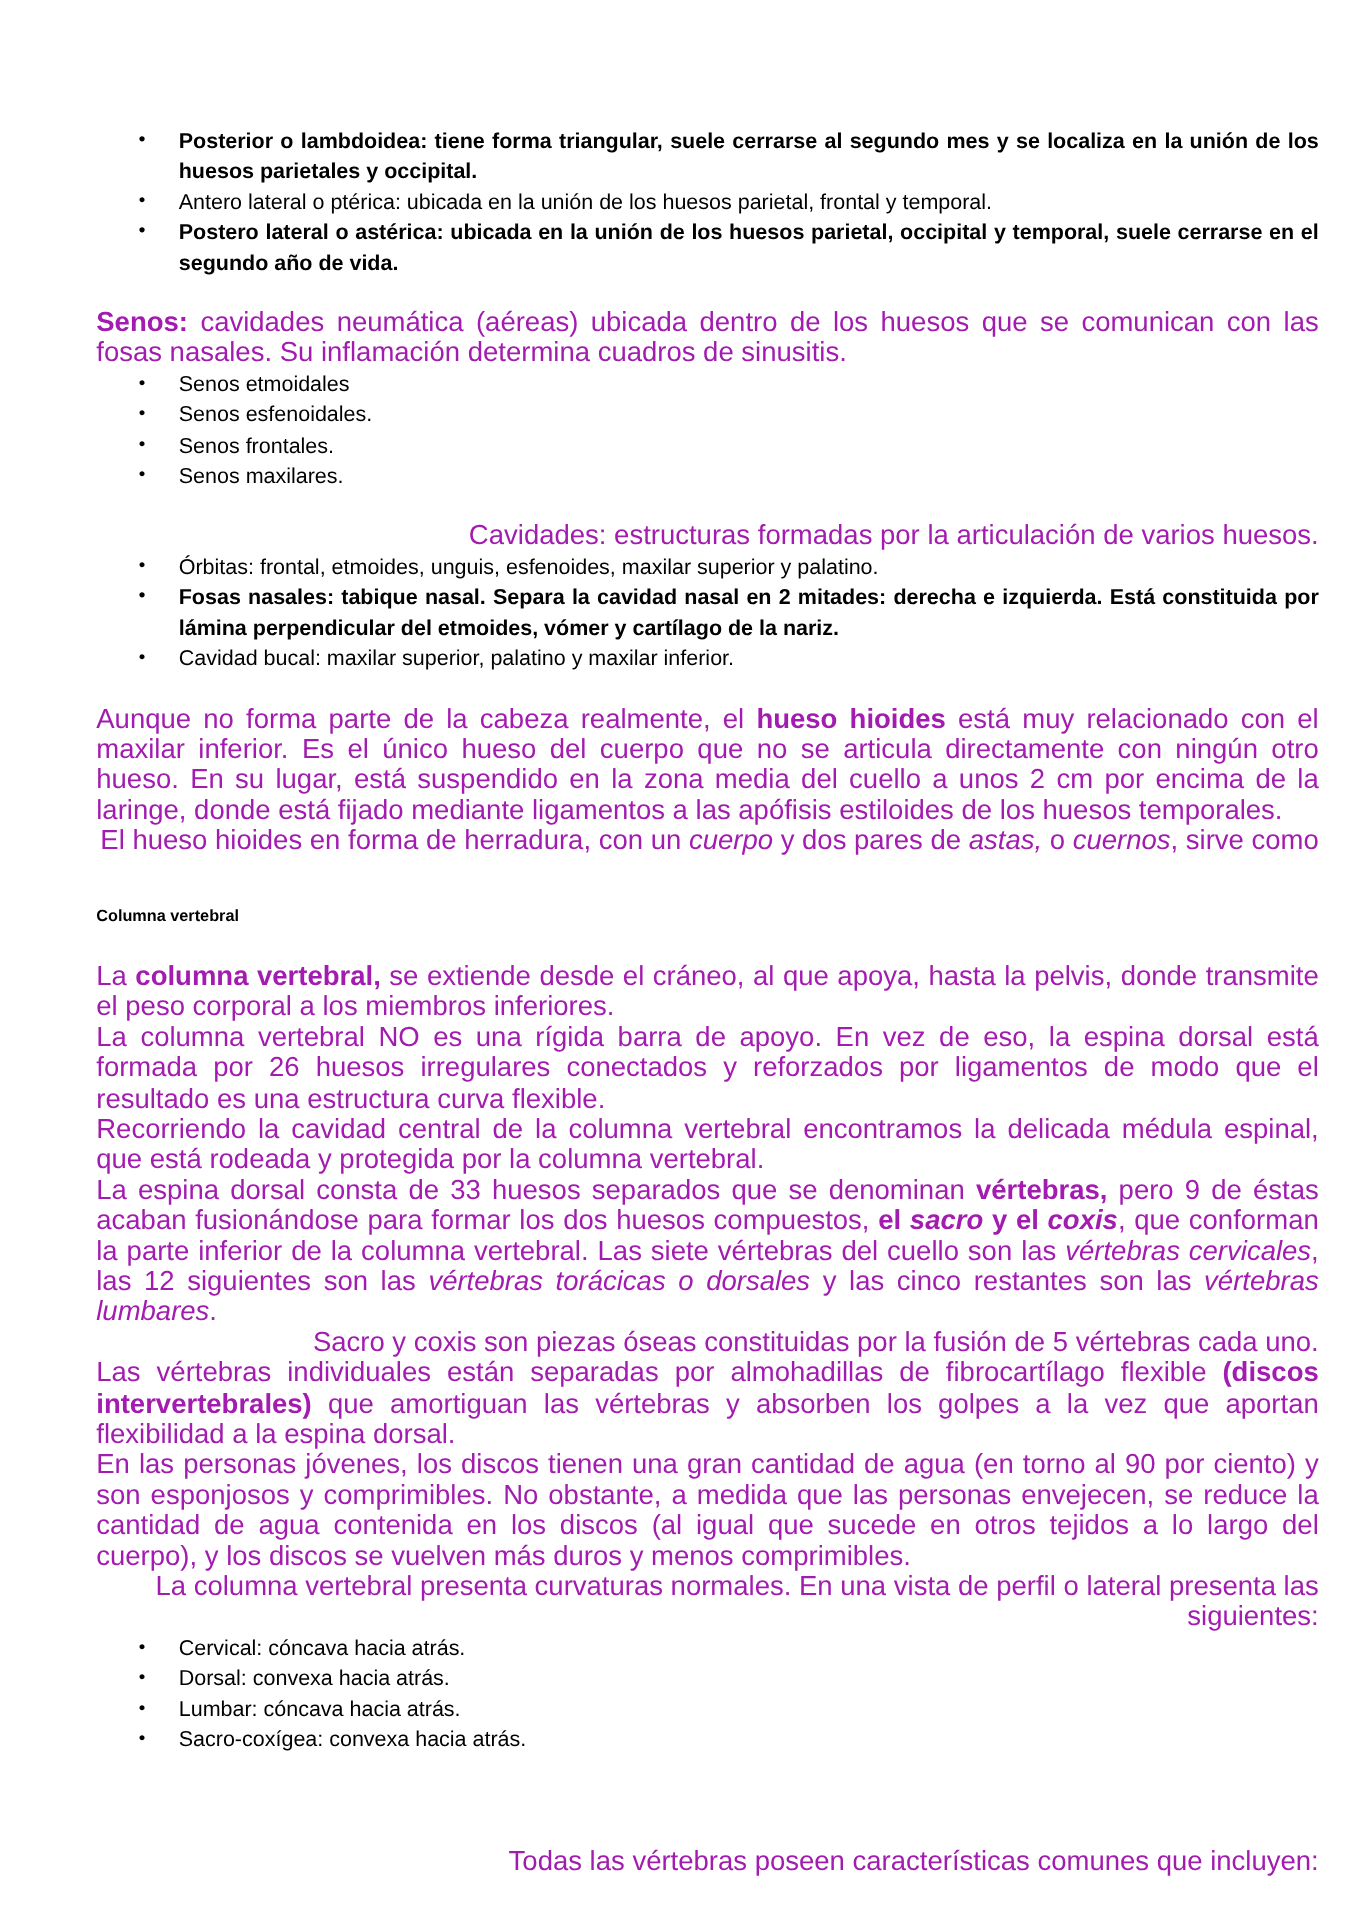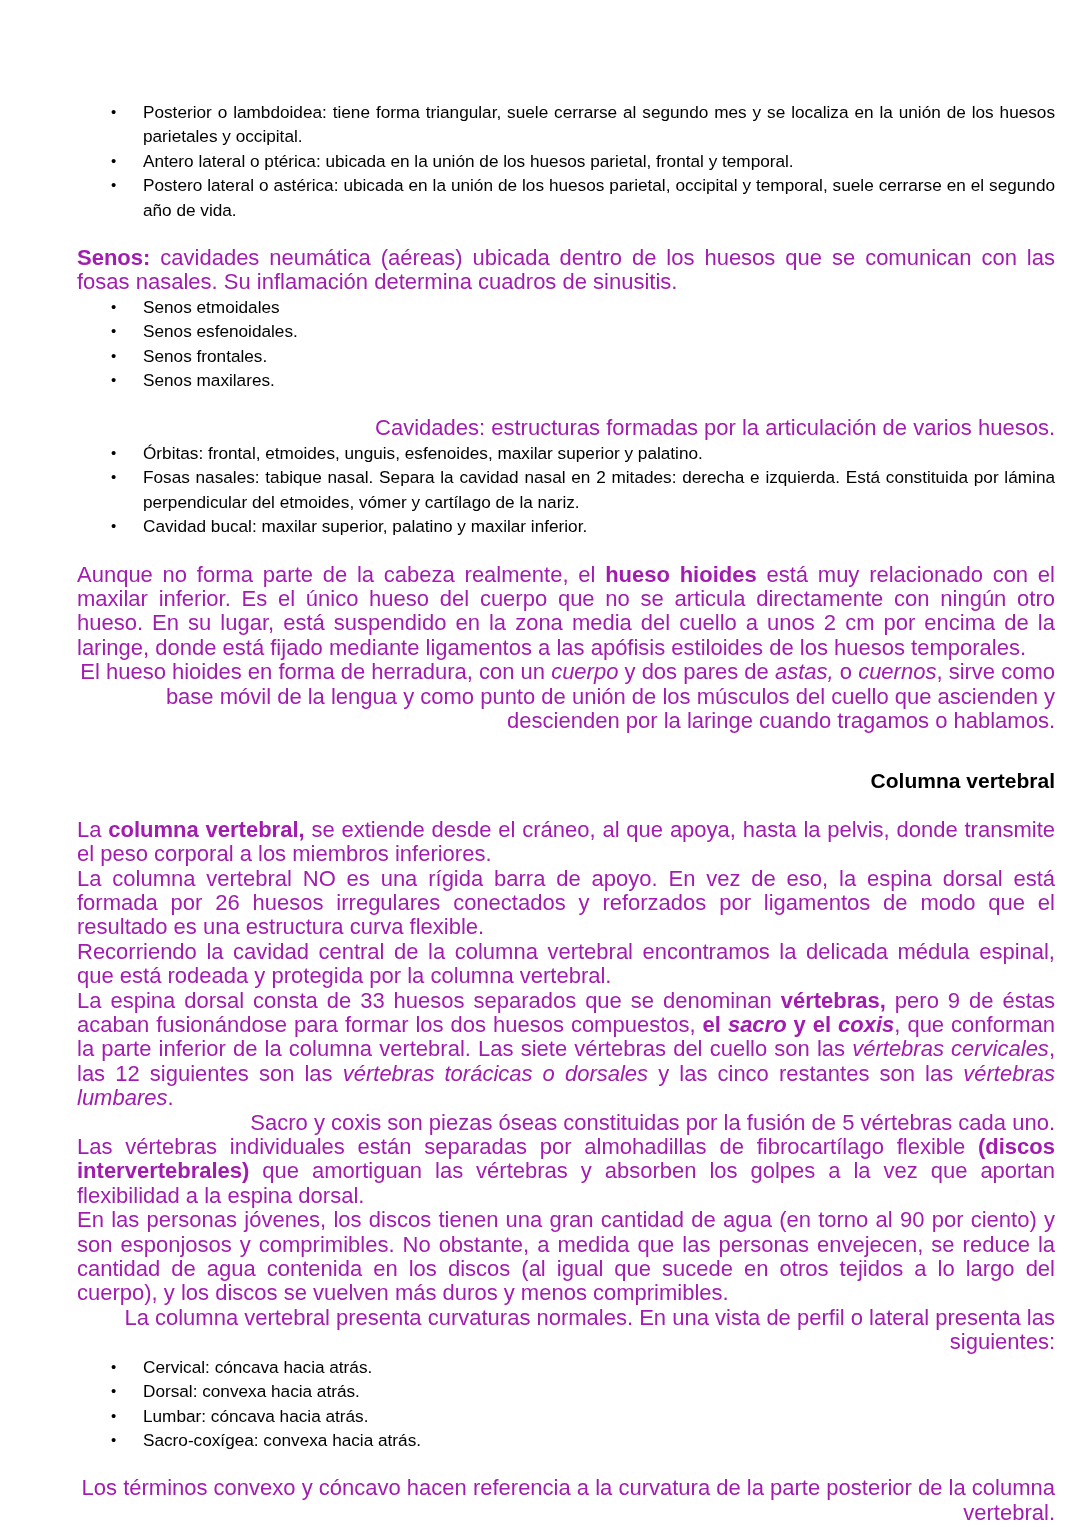"Posterior o lambdoidea: tiene forma" li.just { font-weight: none -> bold }
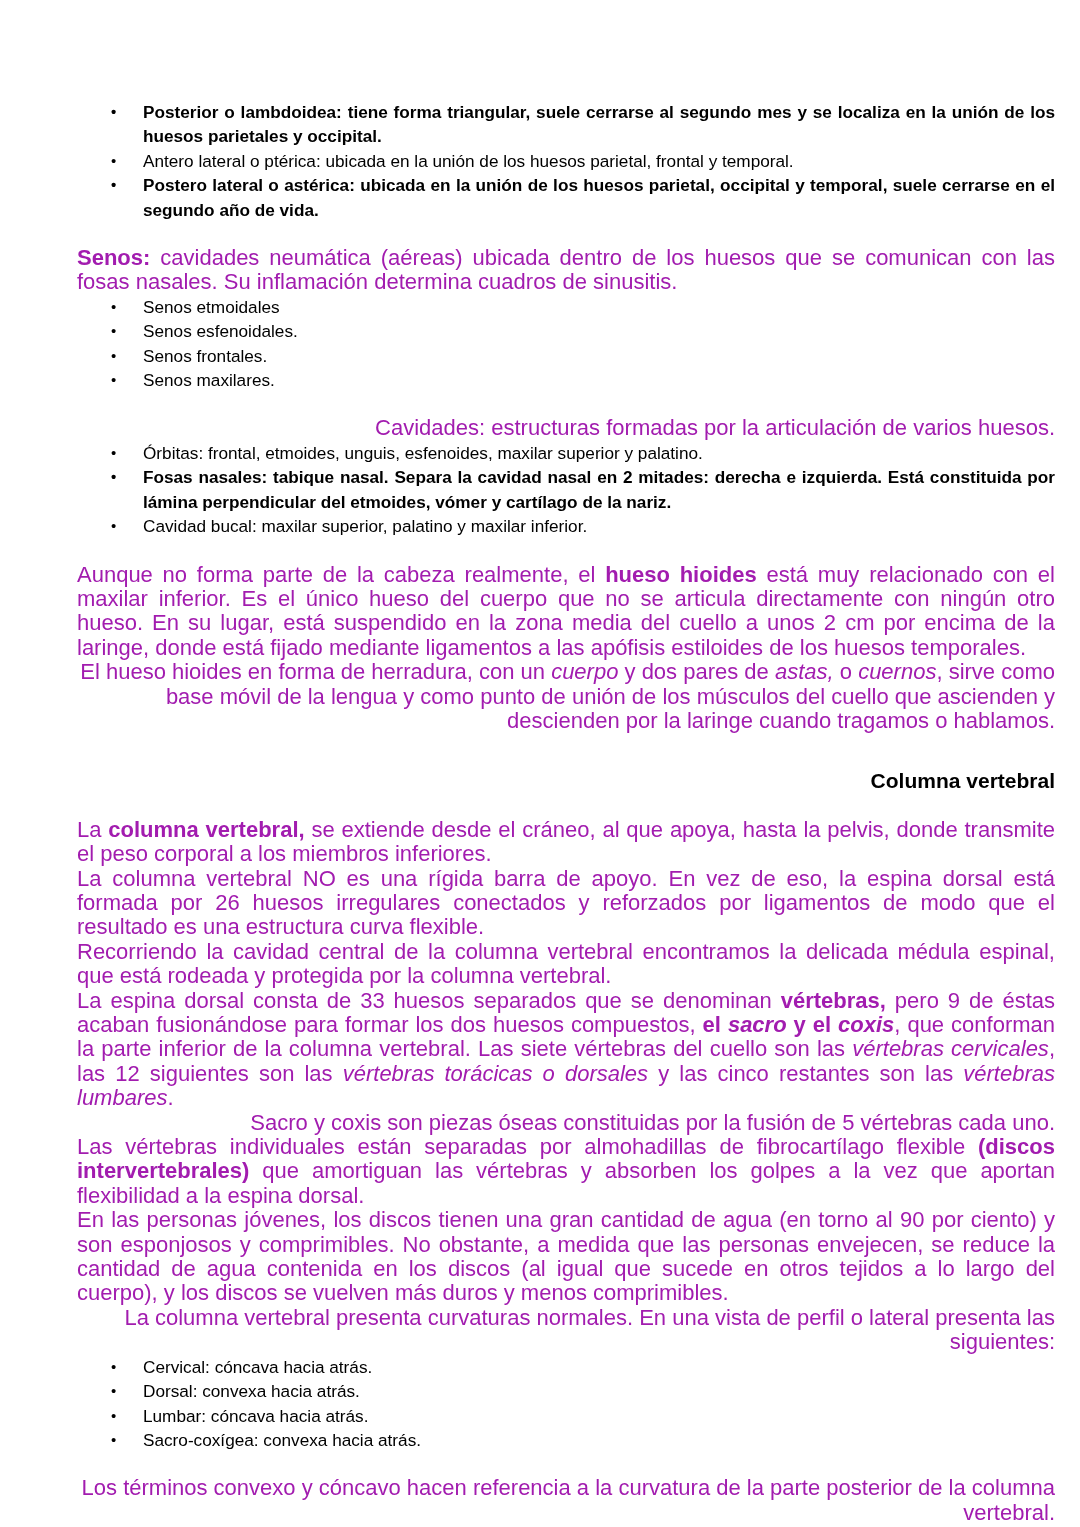"base móvil de la lengua" p.left { html: <p>base móvil de la lengua y como punto de unión de los músculos del cuello que ascienden y descienden por la laringe cuando tragamos o hablamos.</p> -> none }
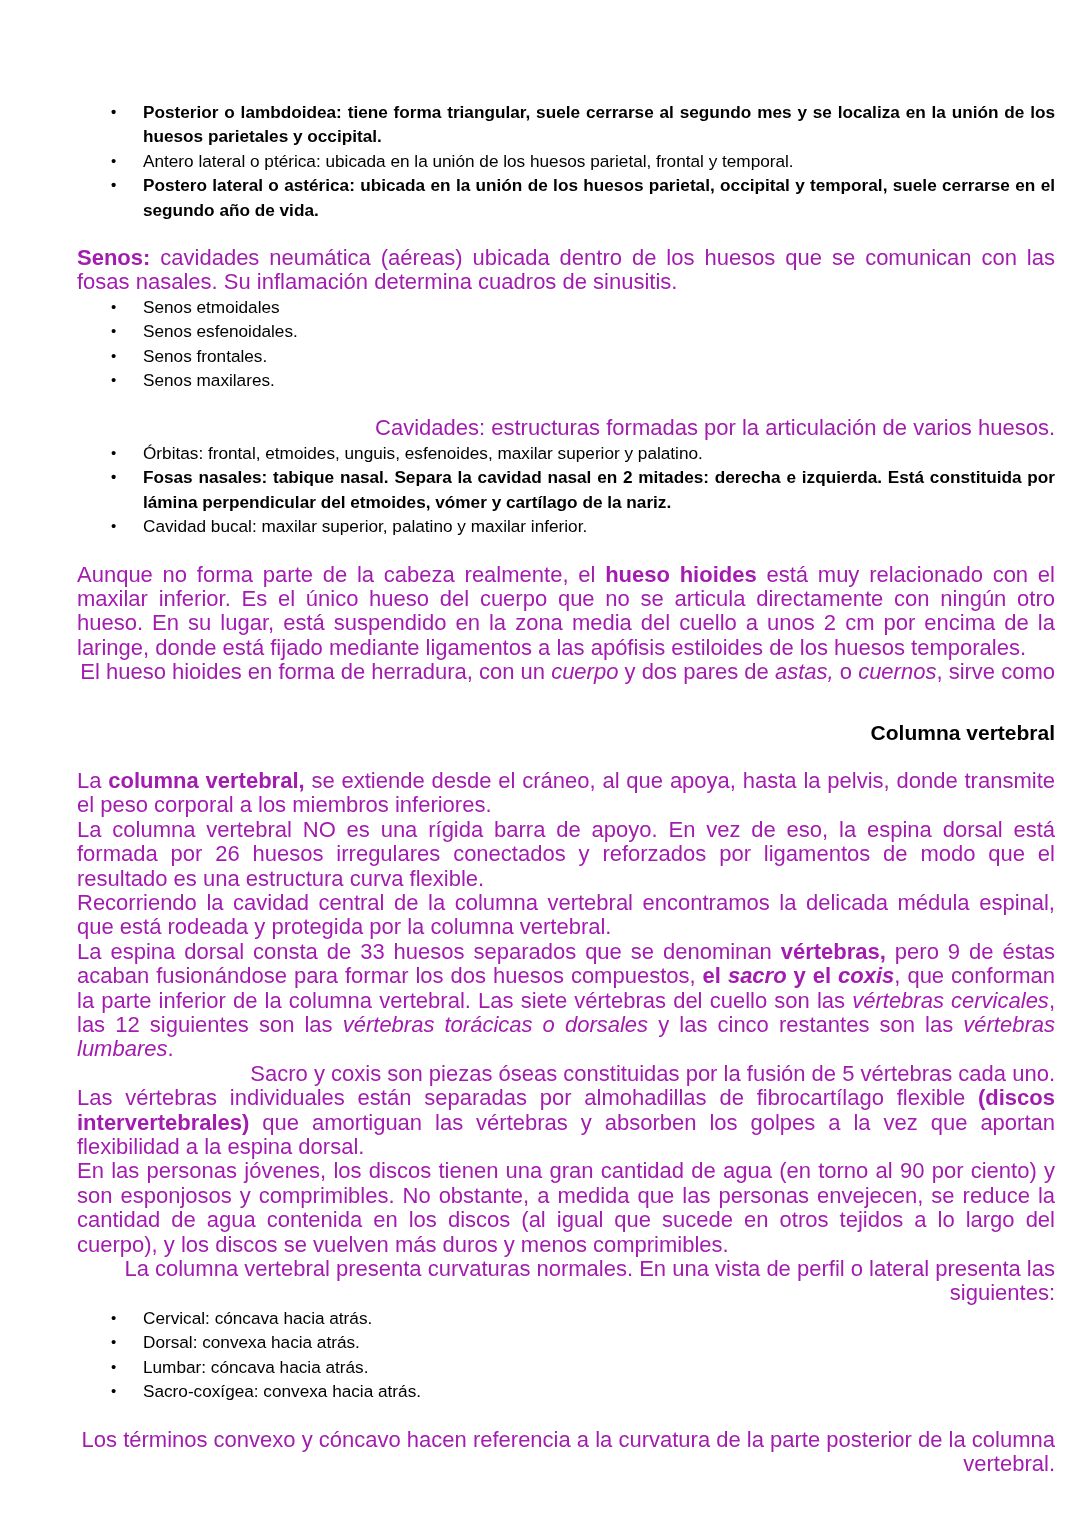"Columna vertebral" h3.heading { font-size: 21px -> 13px; text-align: right -> none }
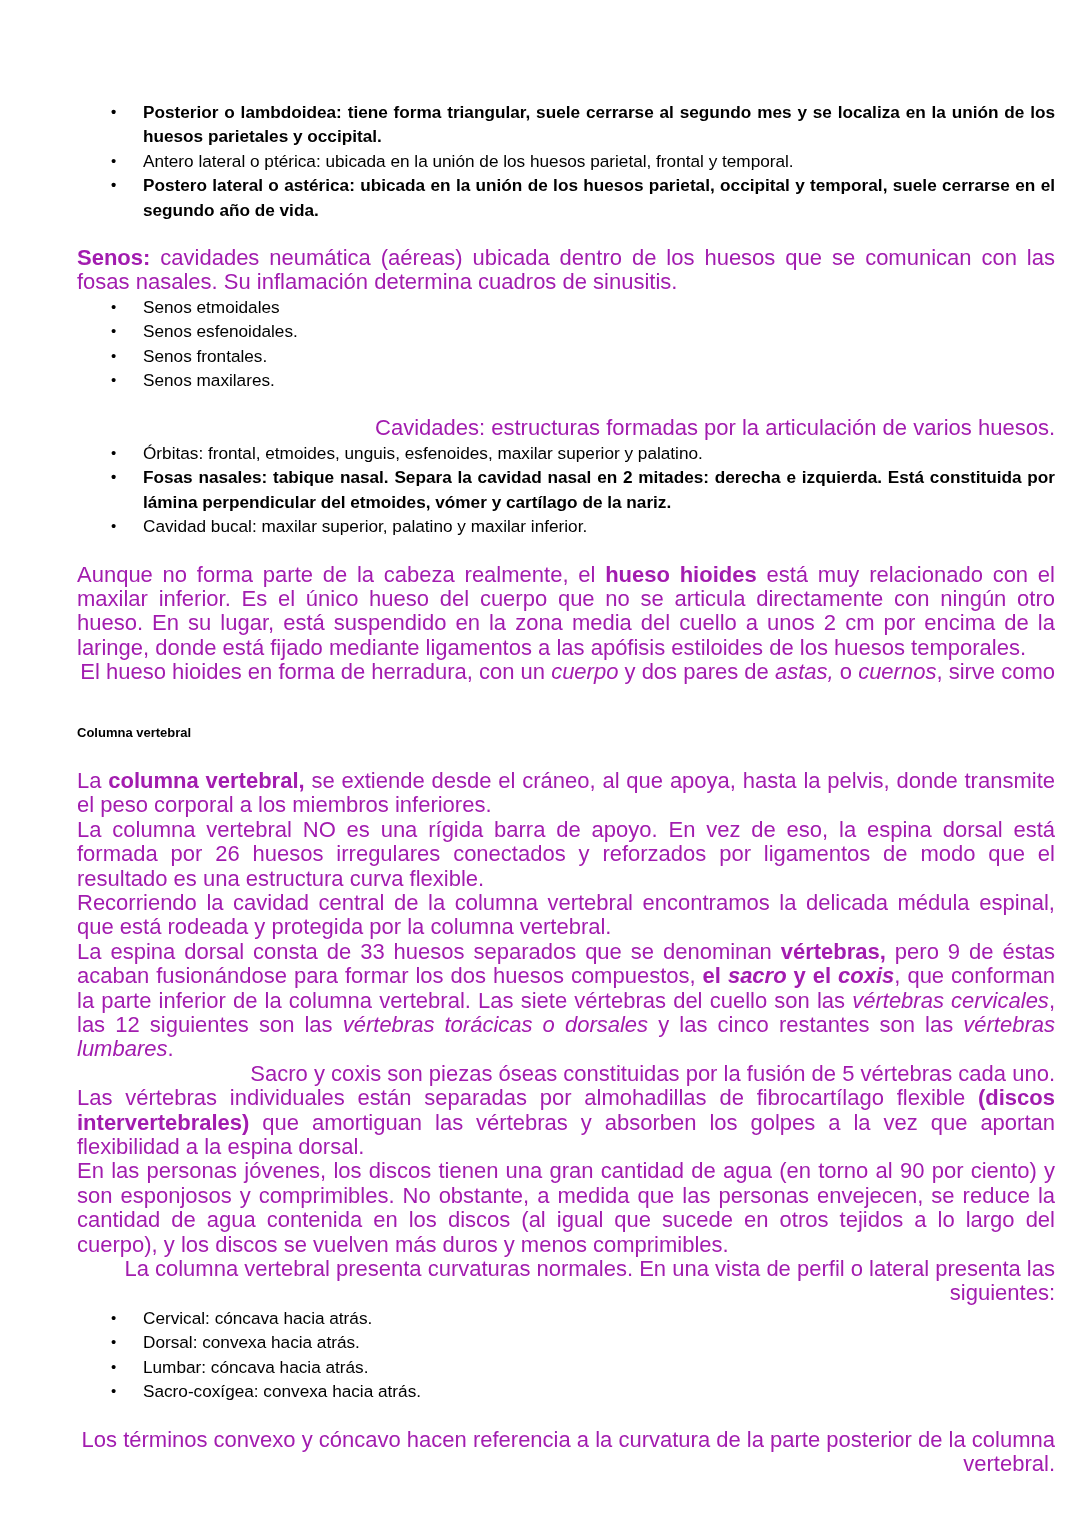"Los términos convexo y cóncavo" p.left { html: <p>Los términos convexo y cóncavo hacen referencia a la curvatura de la parte posterior de la columna vertebral.</p> -> none }
